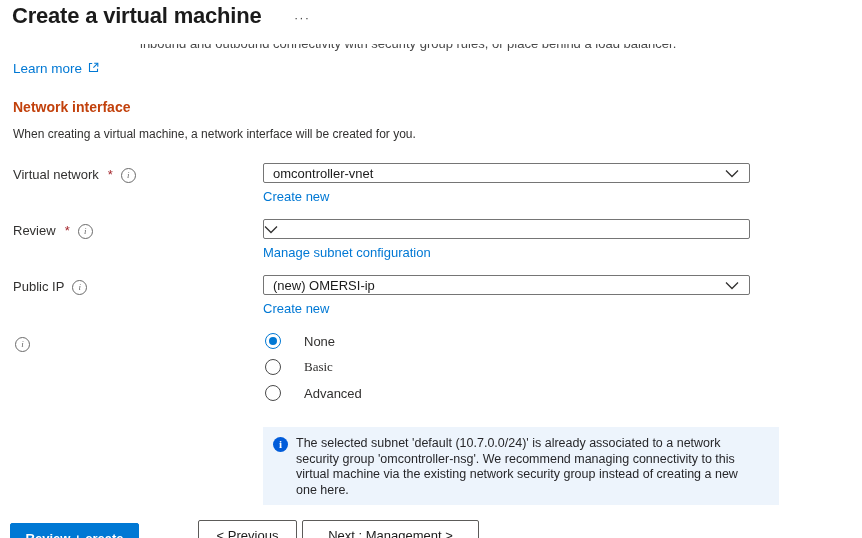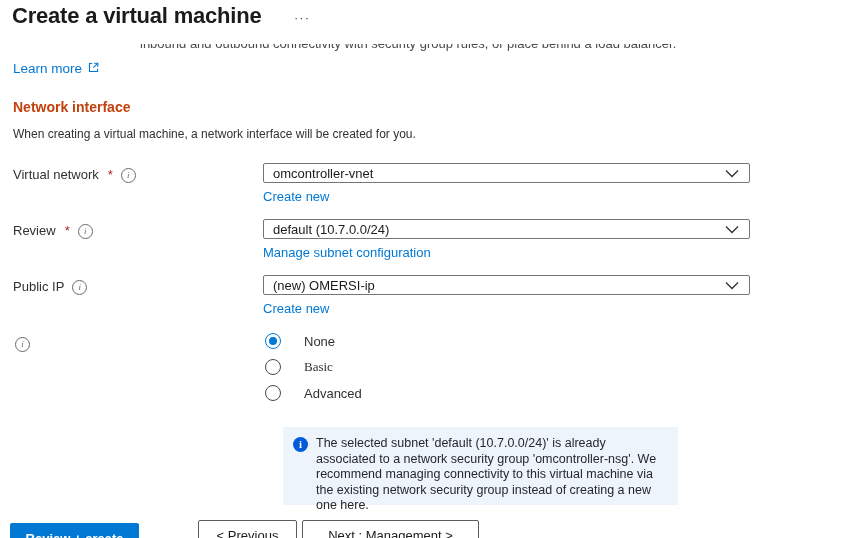"default (10.7.0.0/24)" span.val { html: <span>default (10.7.0.0/24)</span> -> none }
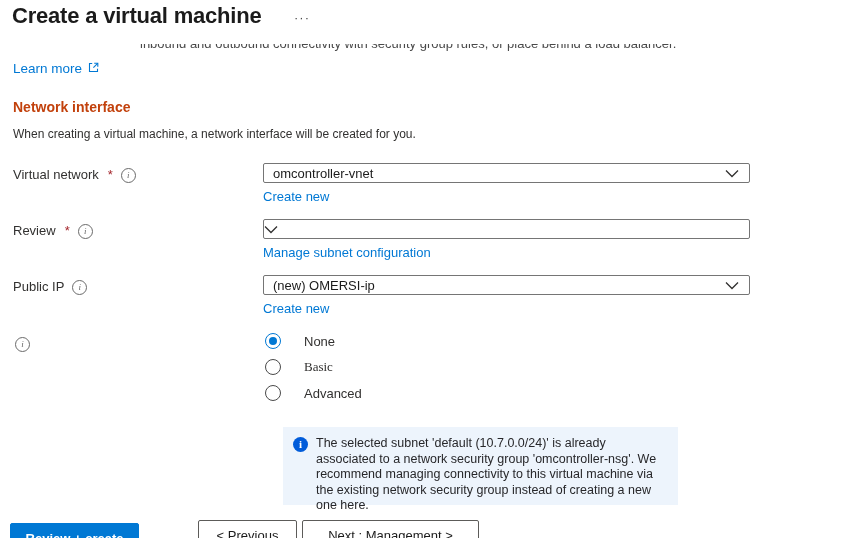"The selected subnet 'default" .info-box { margin-left: 20px -> none; width: 395px -> 516px }
